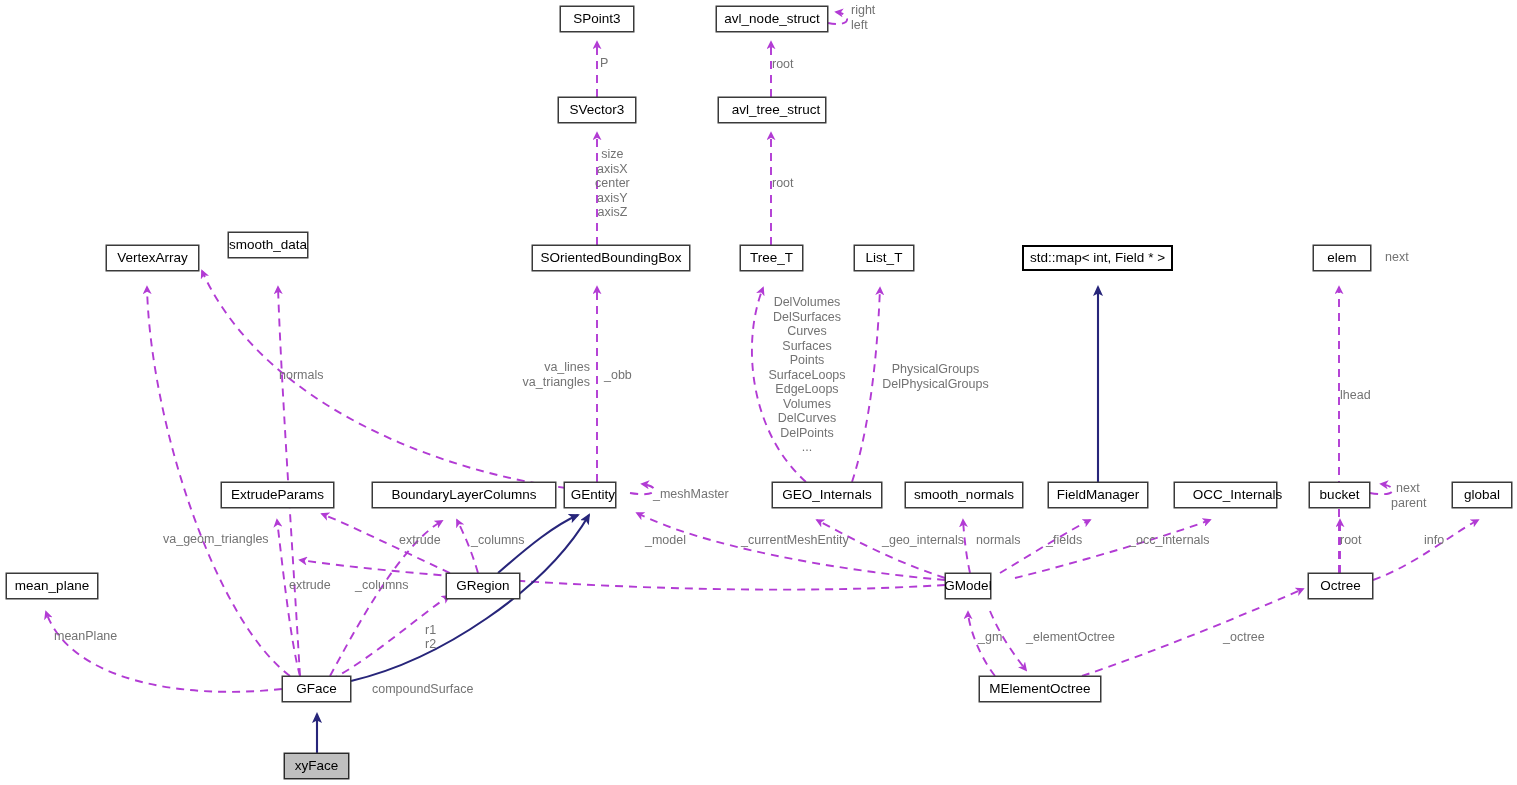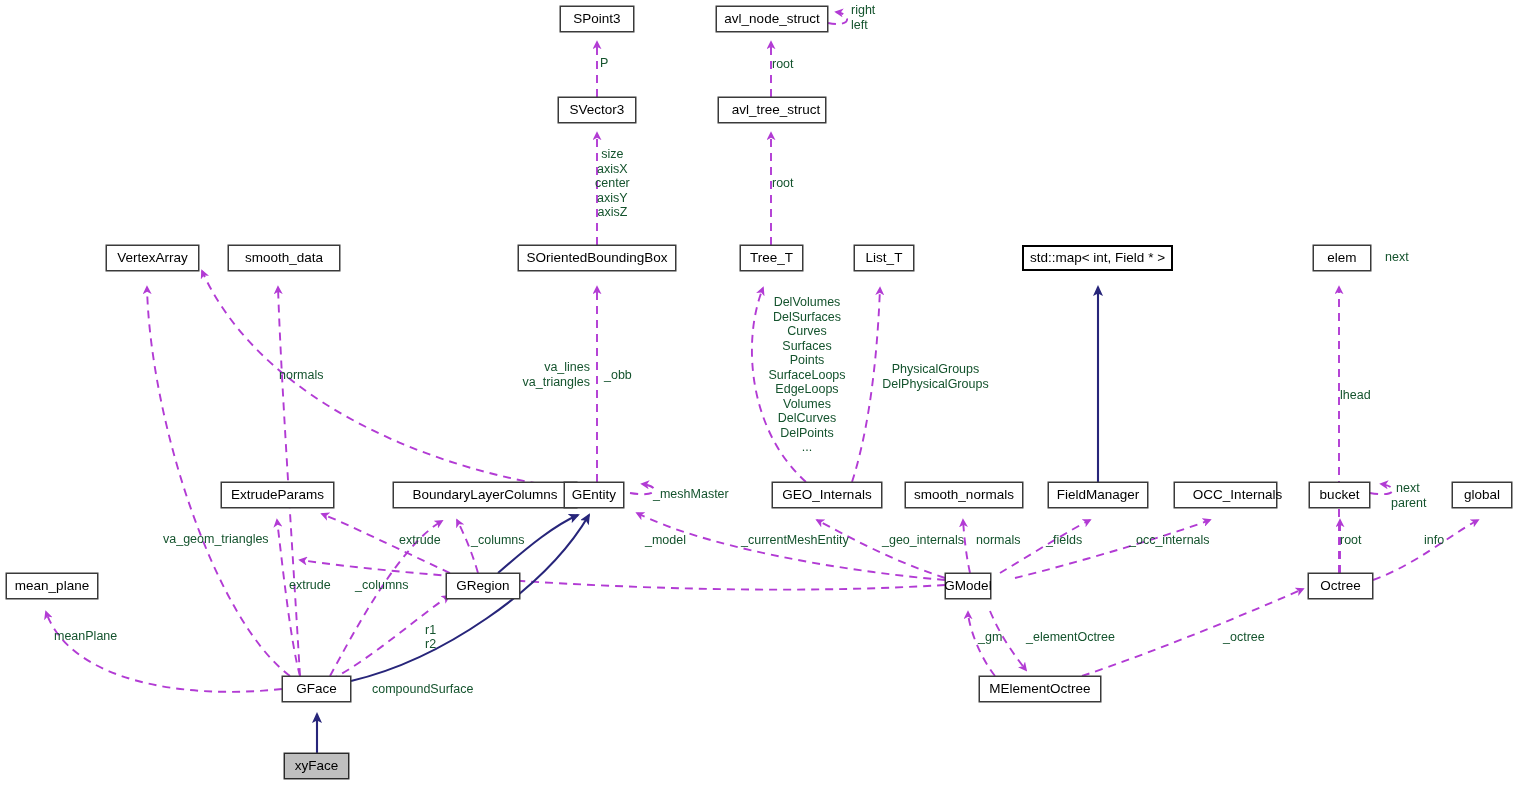"right" .elbl { color: #14532d -> #737373 }
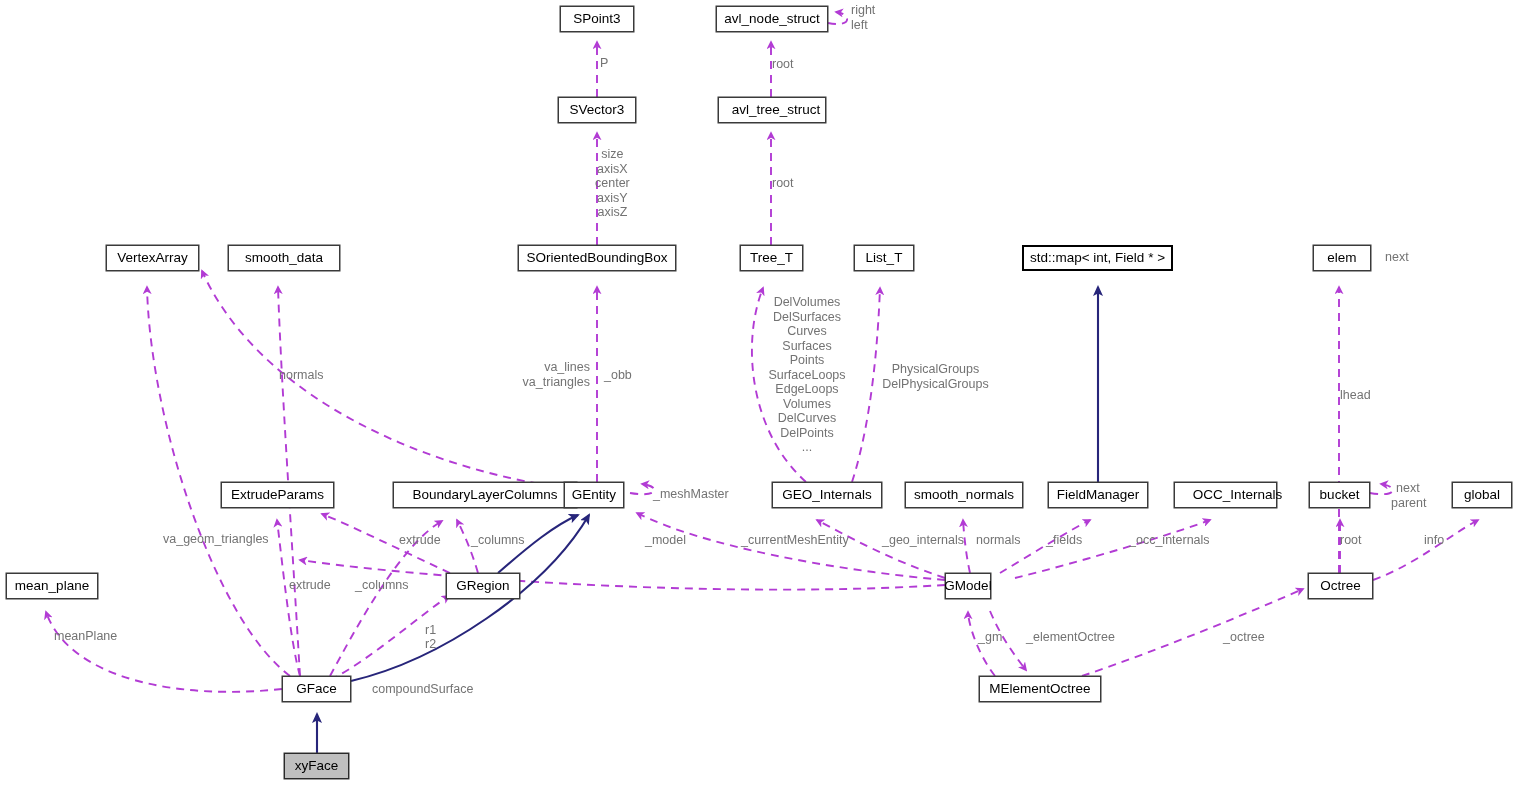"smooth_data" div.node { top: 245px -> 232px; width: 112px -> 80px }
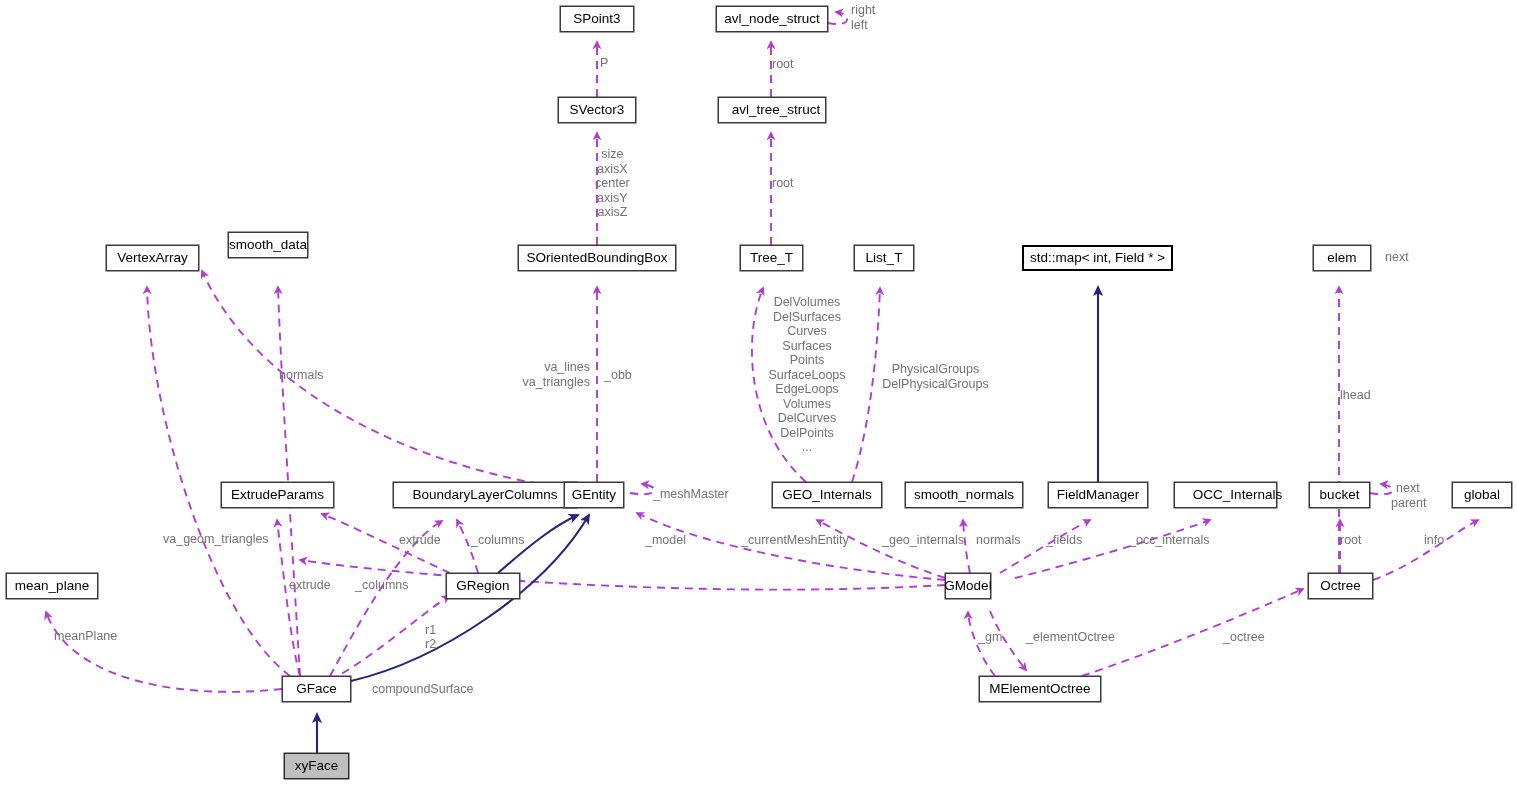"SOrientedBoundingBox" div.node { left: 518px -> 532px }
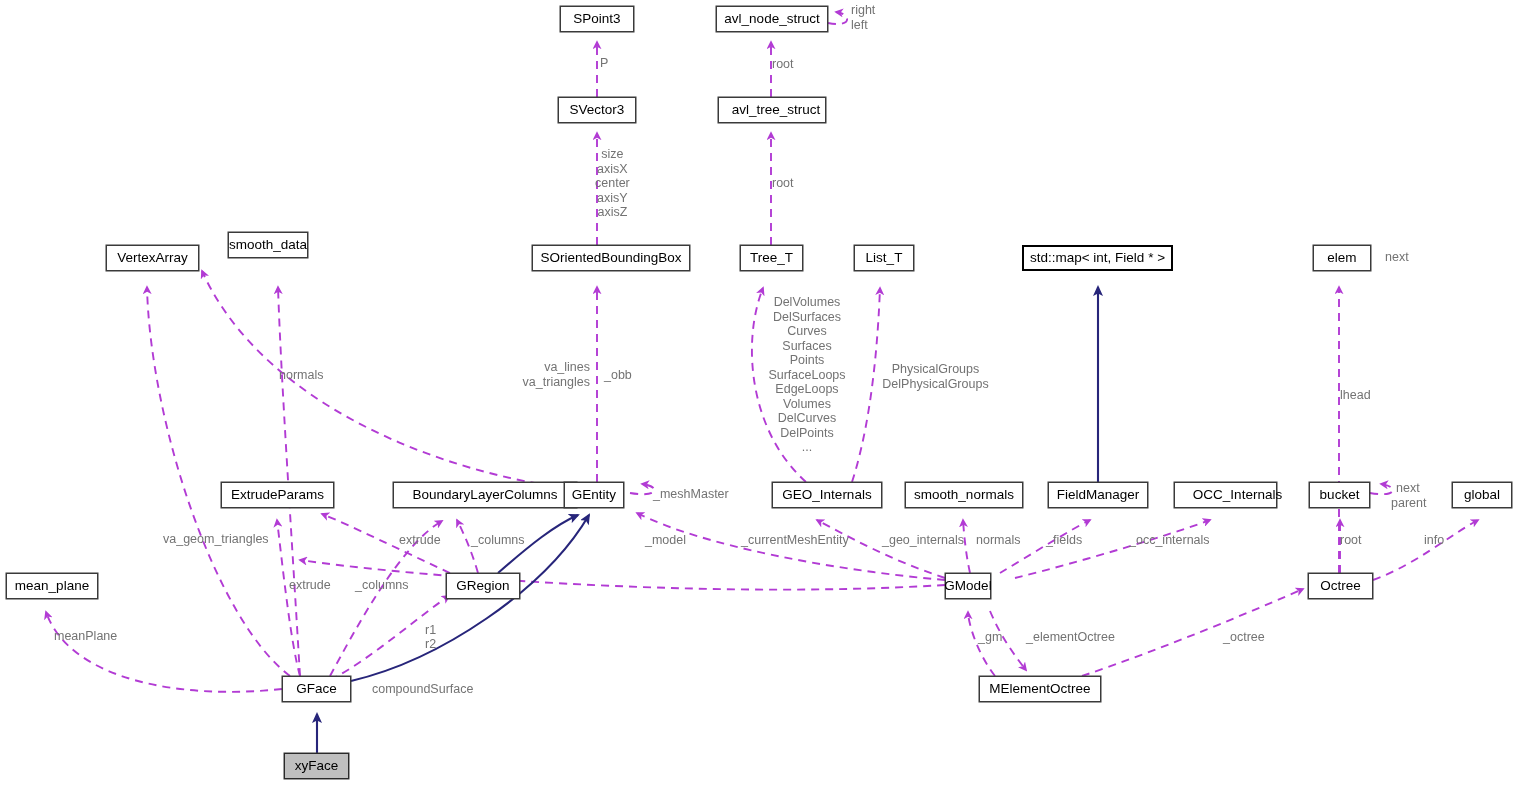"BoundaryLayerColumns" div.node { margin-left: 21px -> none }
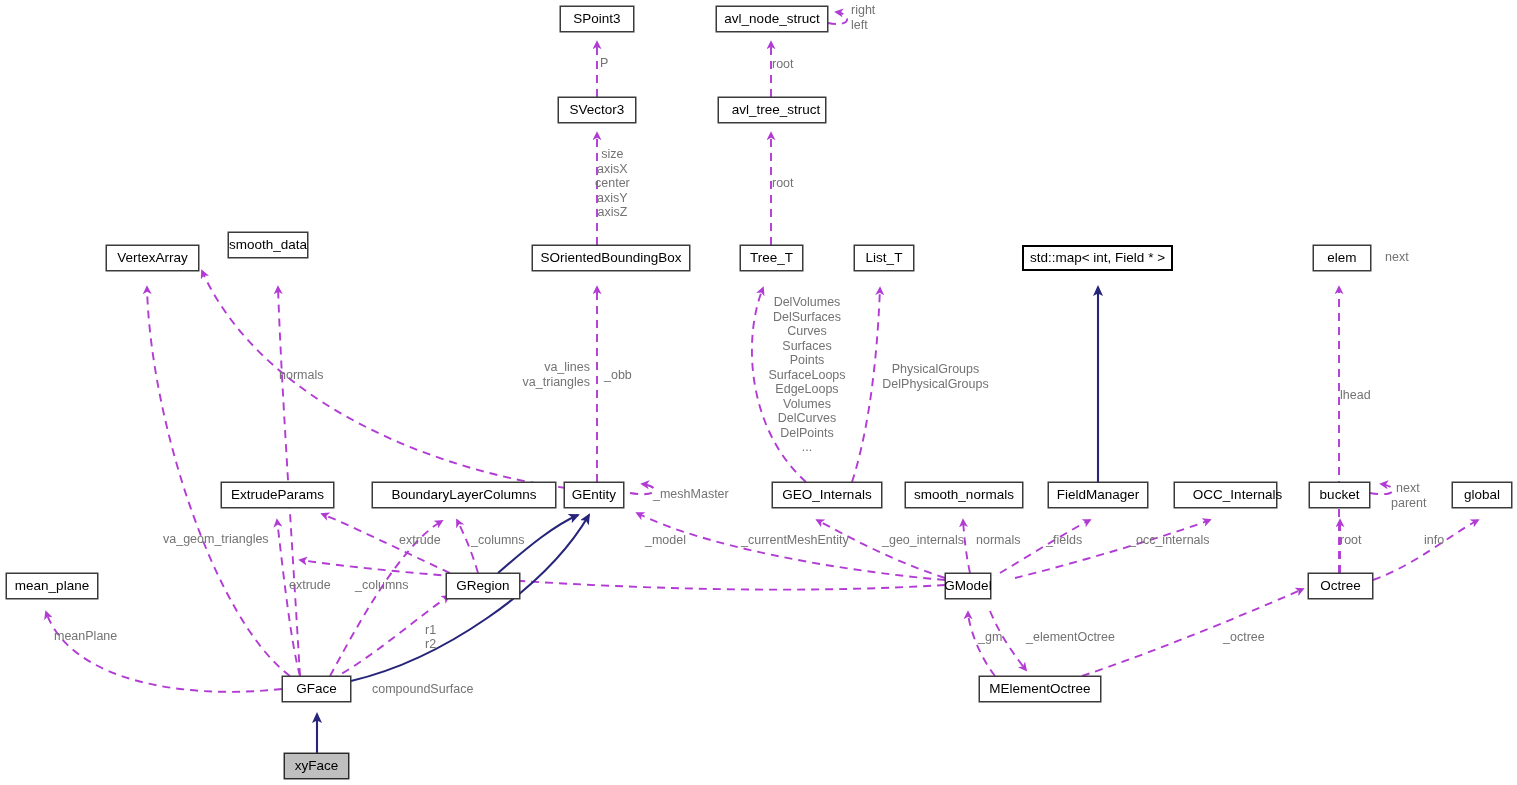"GEntity" div.node { justify-content: none -> flex-end; width: 60px -> 52px }
